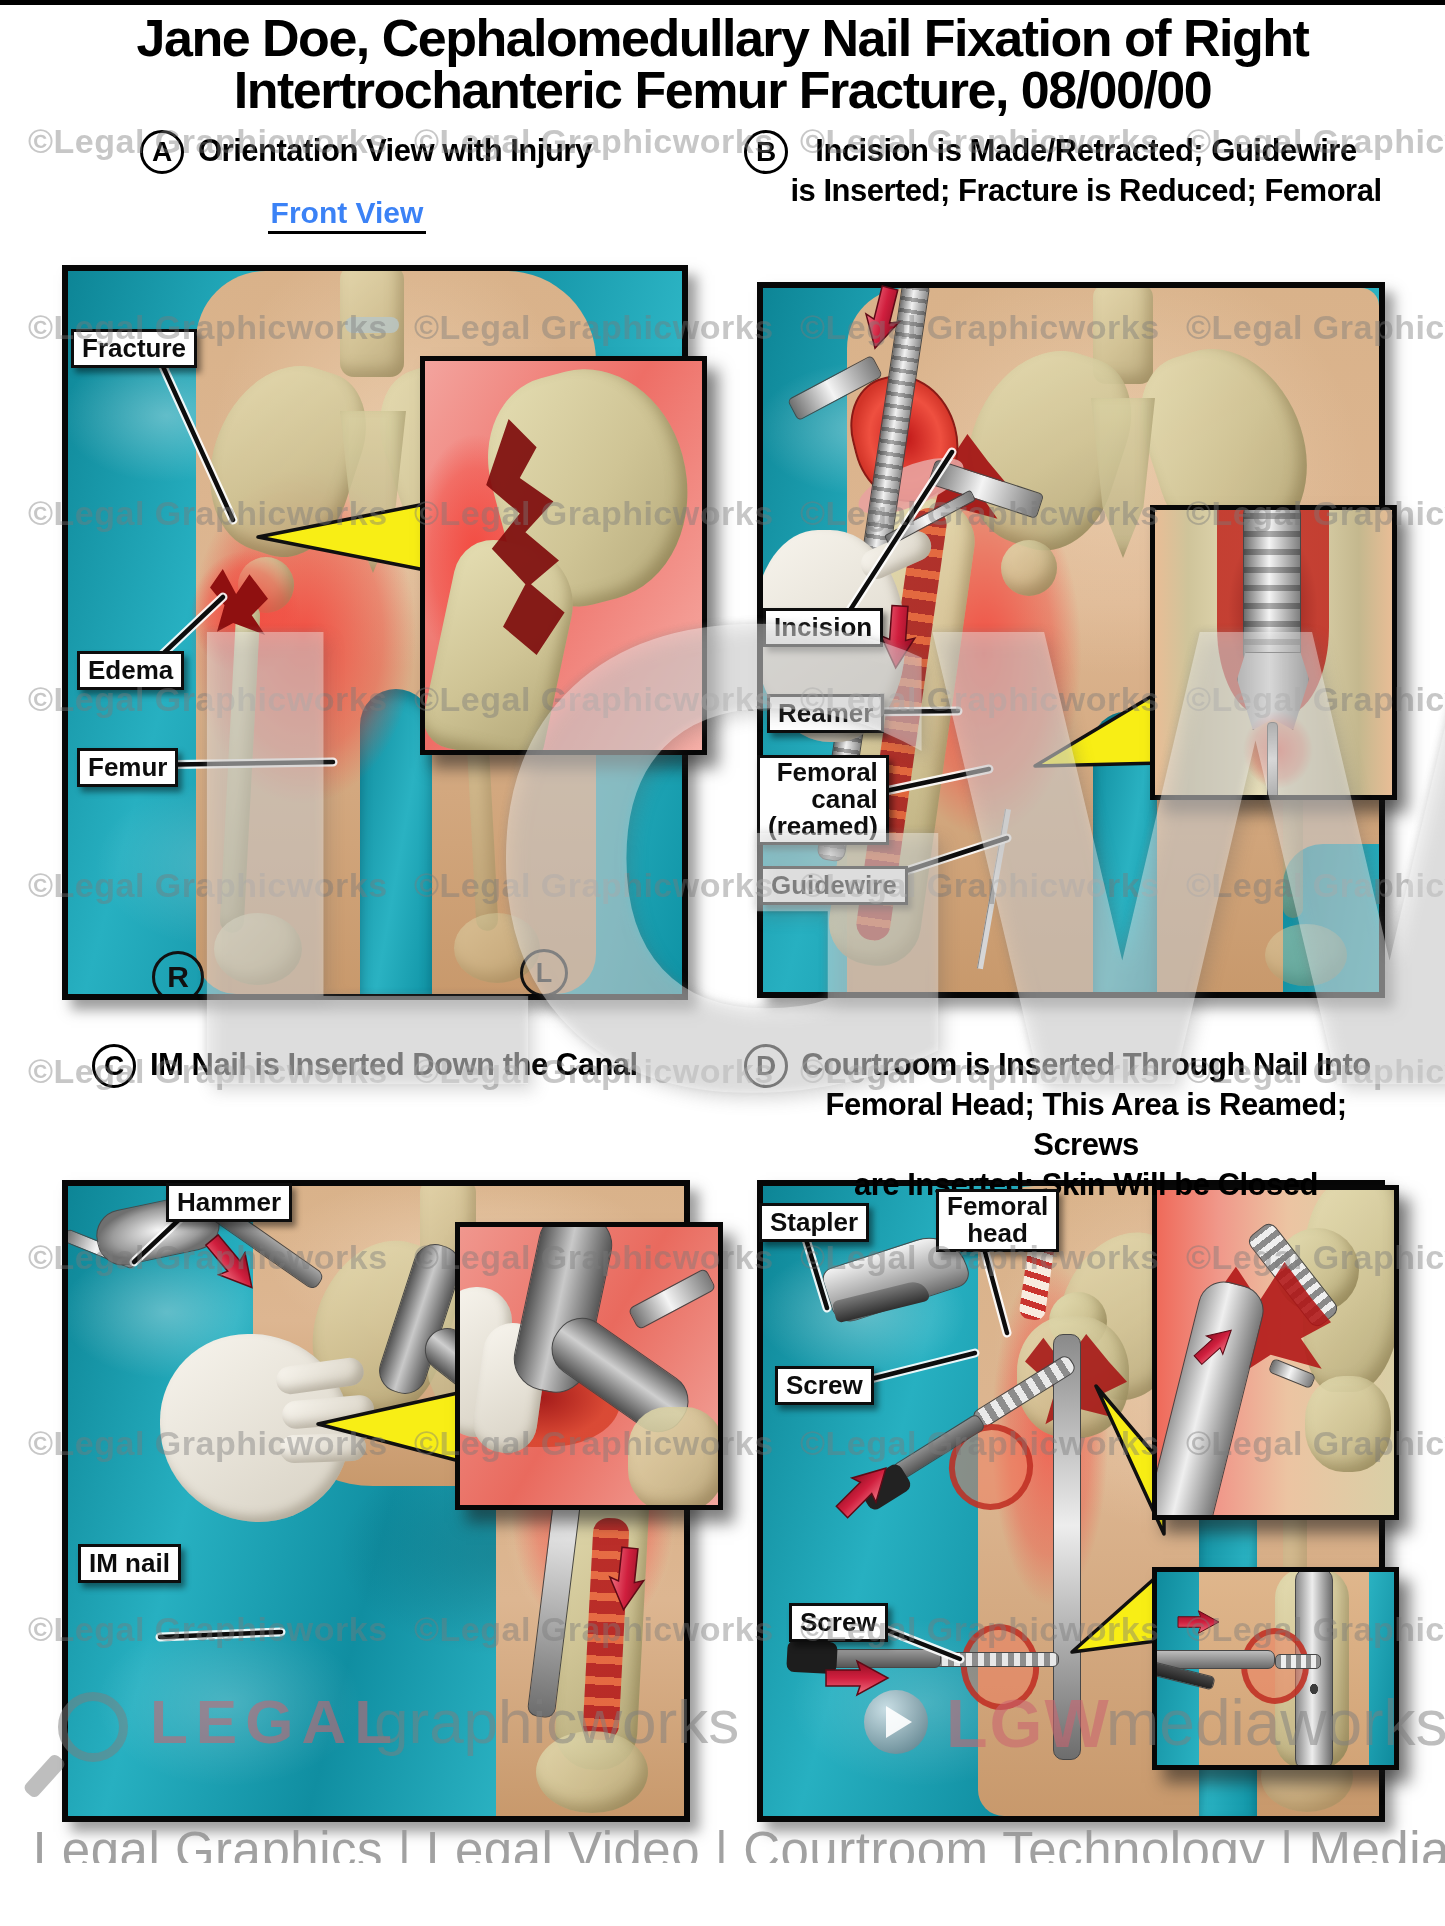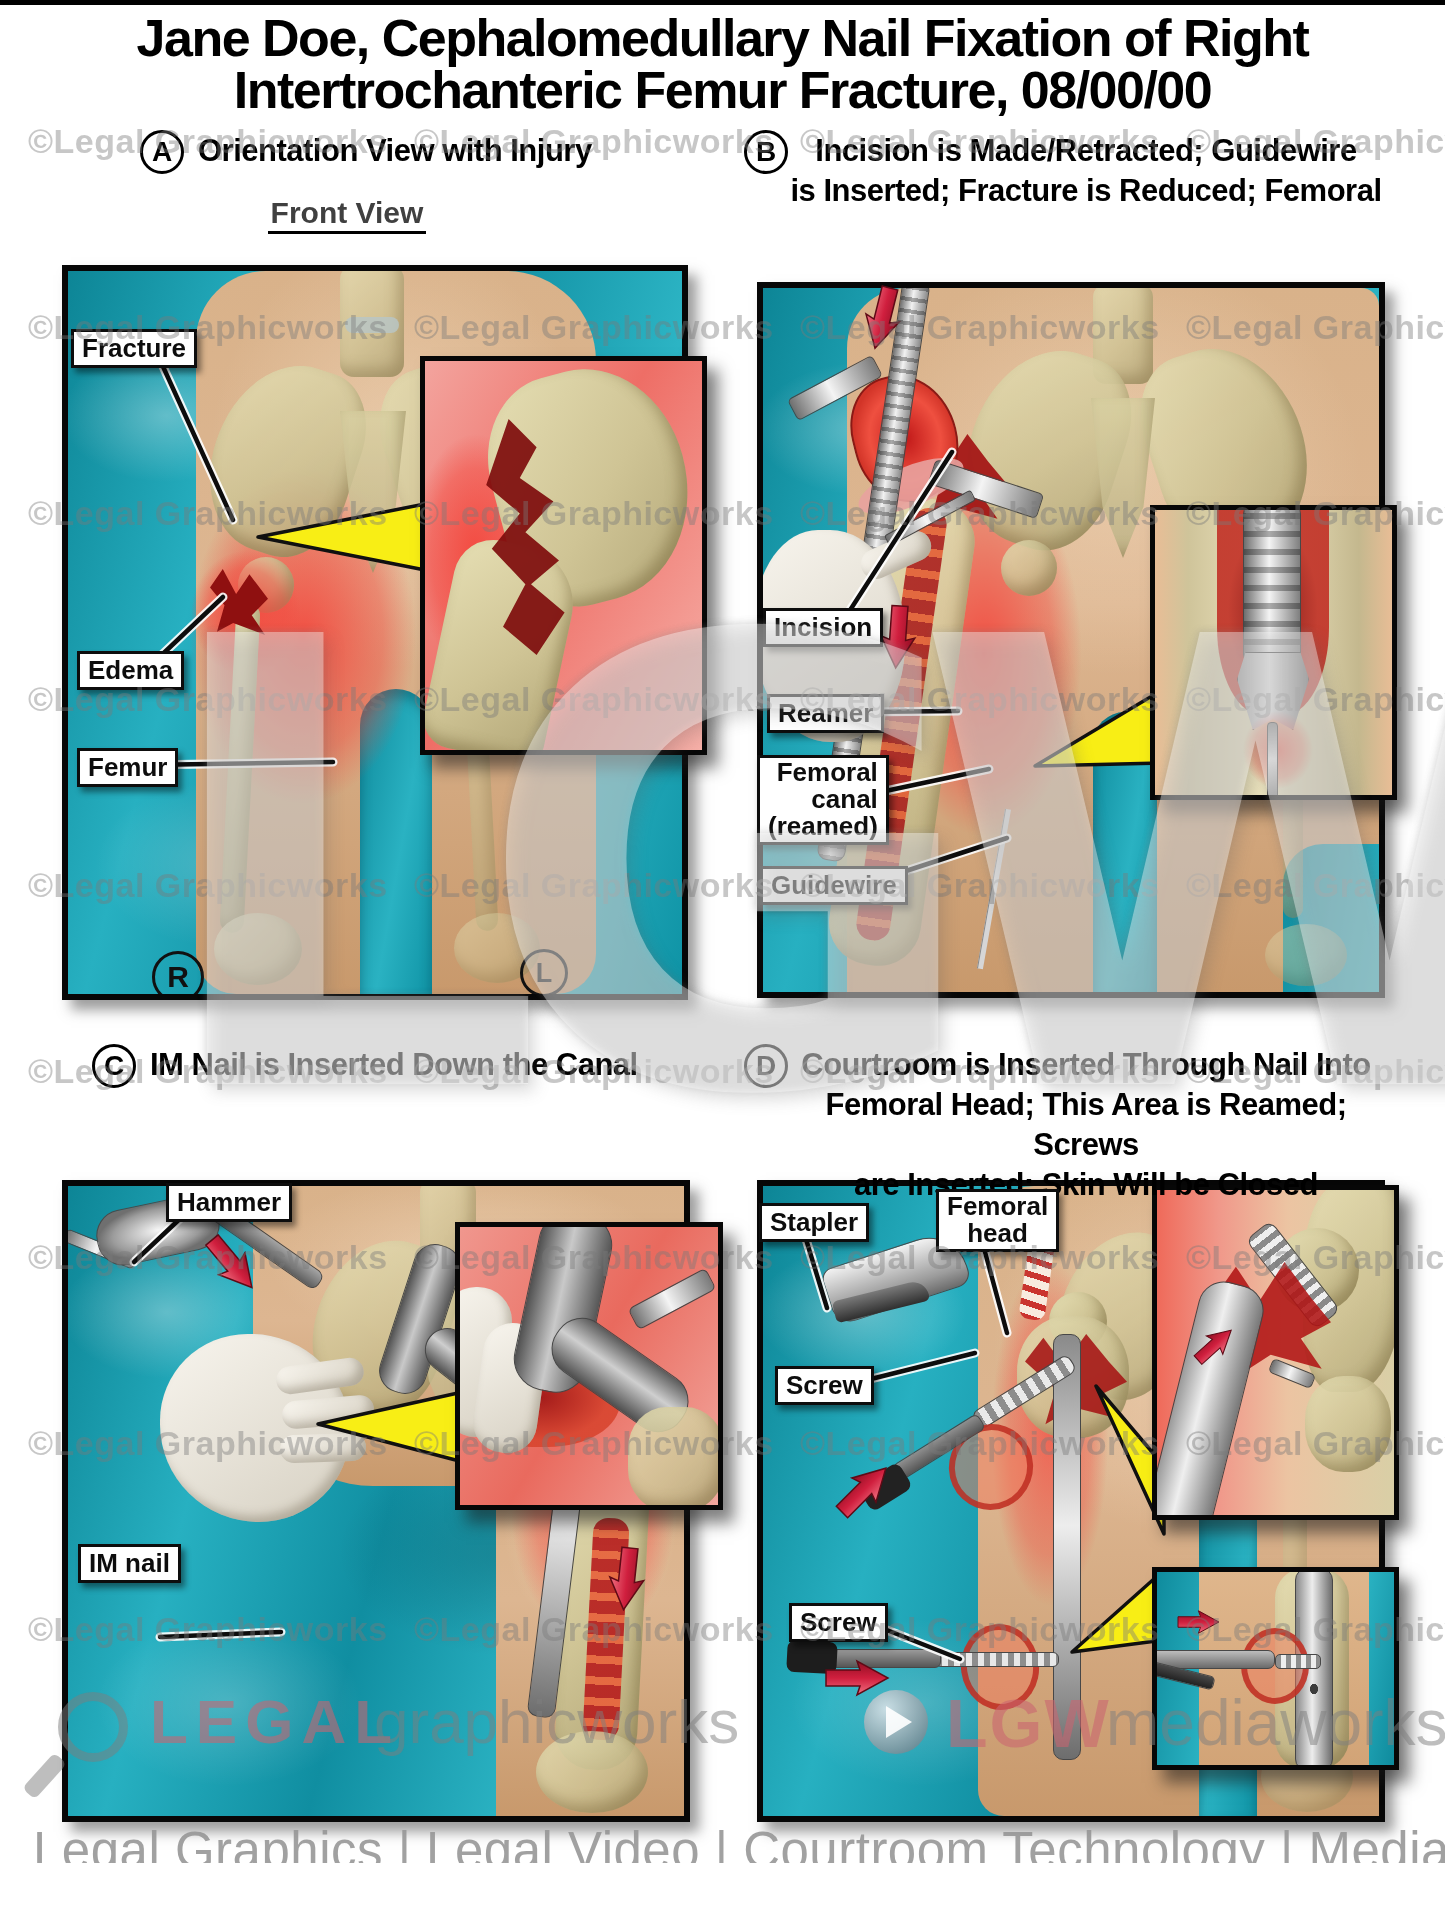"Front View" .front-view { color: #404040 -> #3b82f6 }
